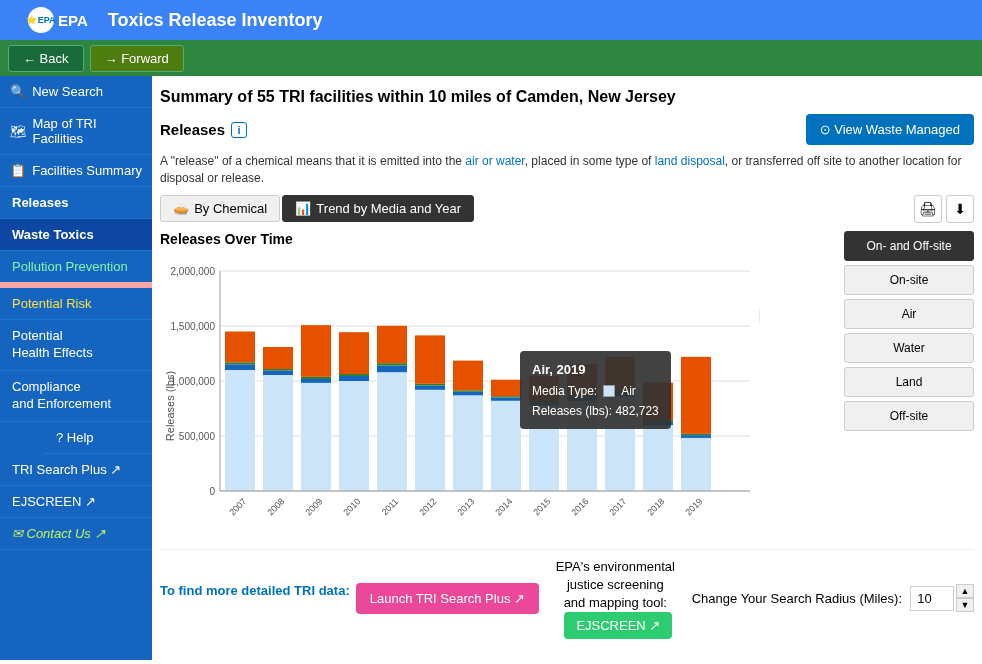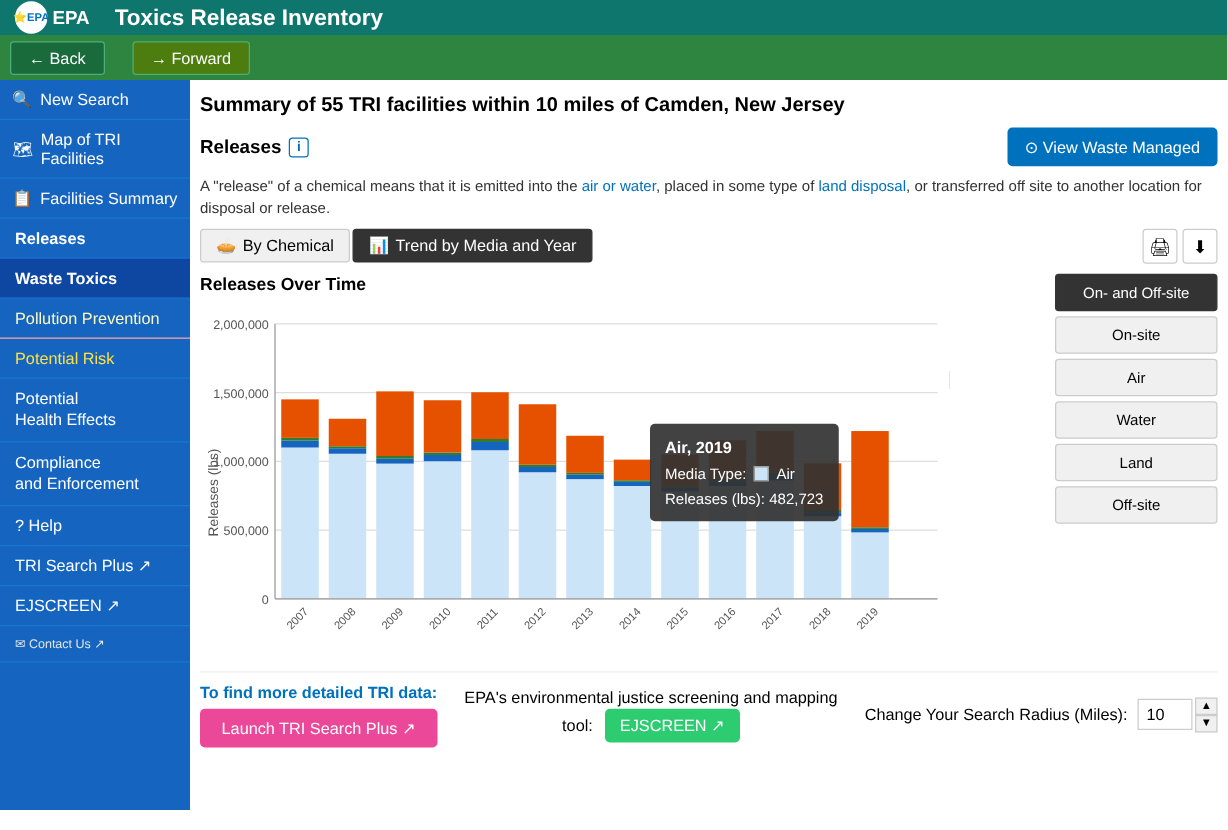"⭐EPA" div { background: #0f766e -> #3b82f6; height: 28px -> 40px; padding: 6px 12px -> 6px 28px }
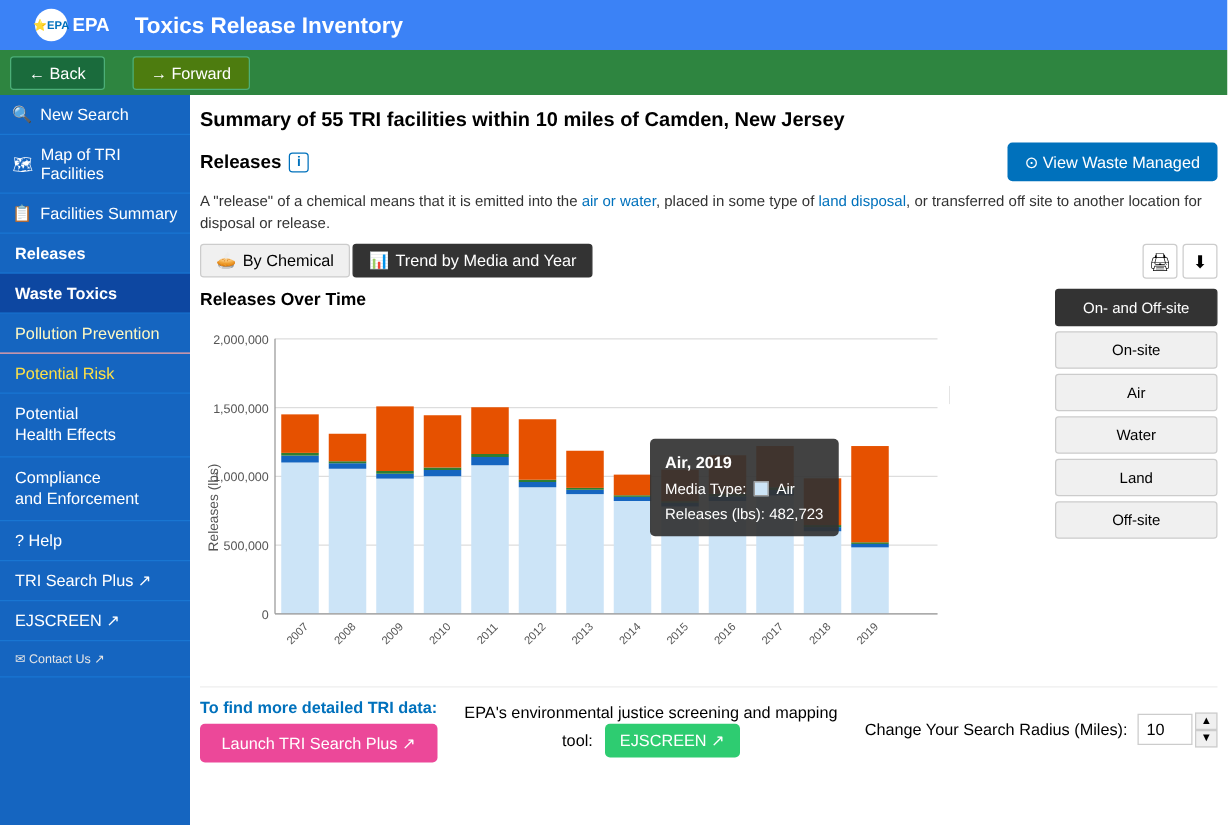"← Back" div { gap: 22px -> 6px }
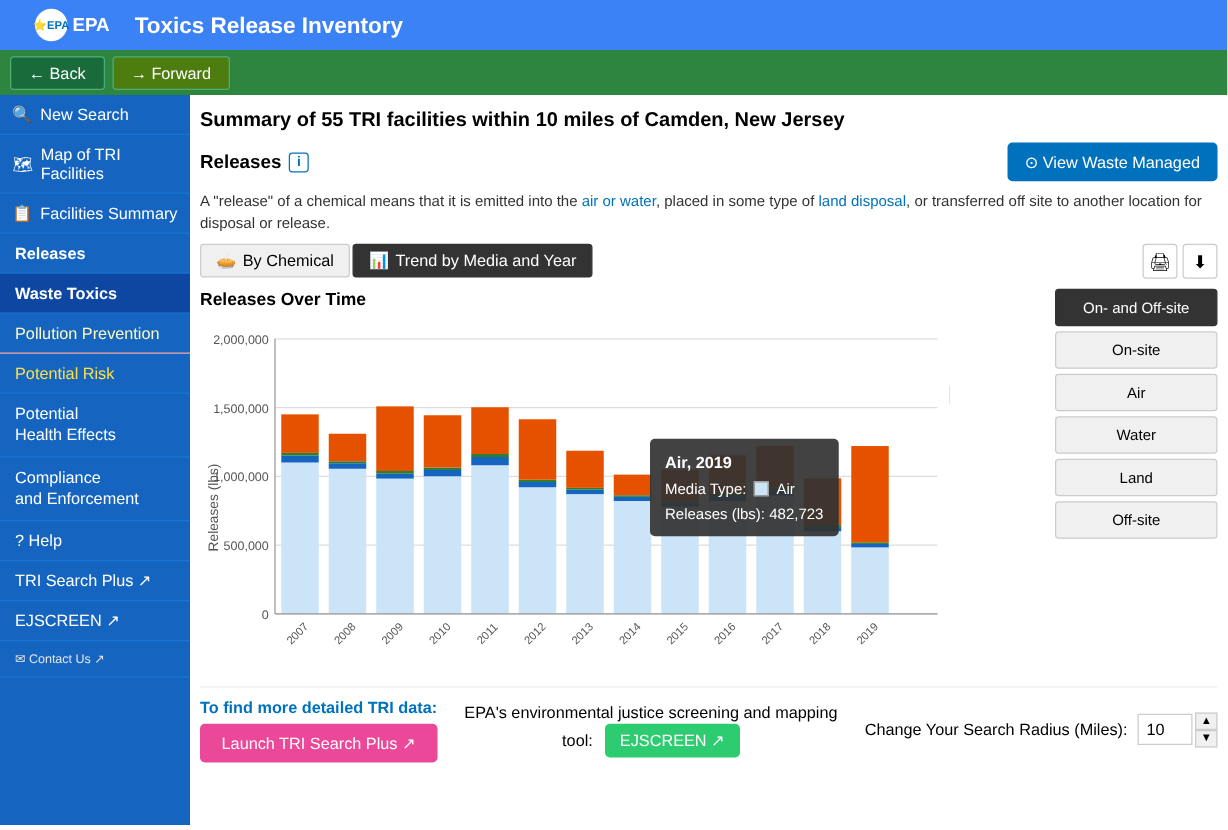"Pollution Prevention" div { border-bottom: 1px solid #fca5a5 -> 6px solid #fca5a5; color: #fef9c3 -> #86efac }
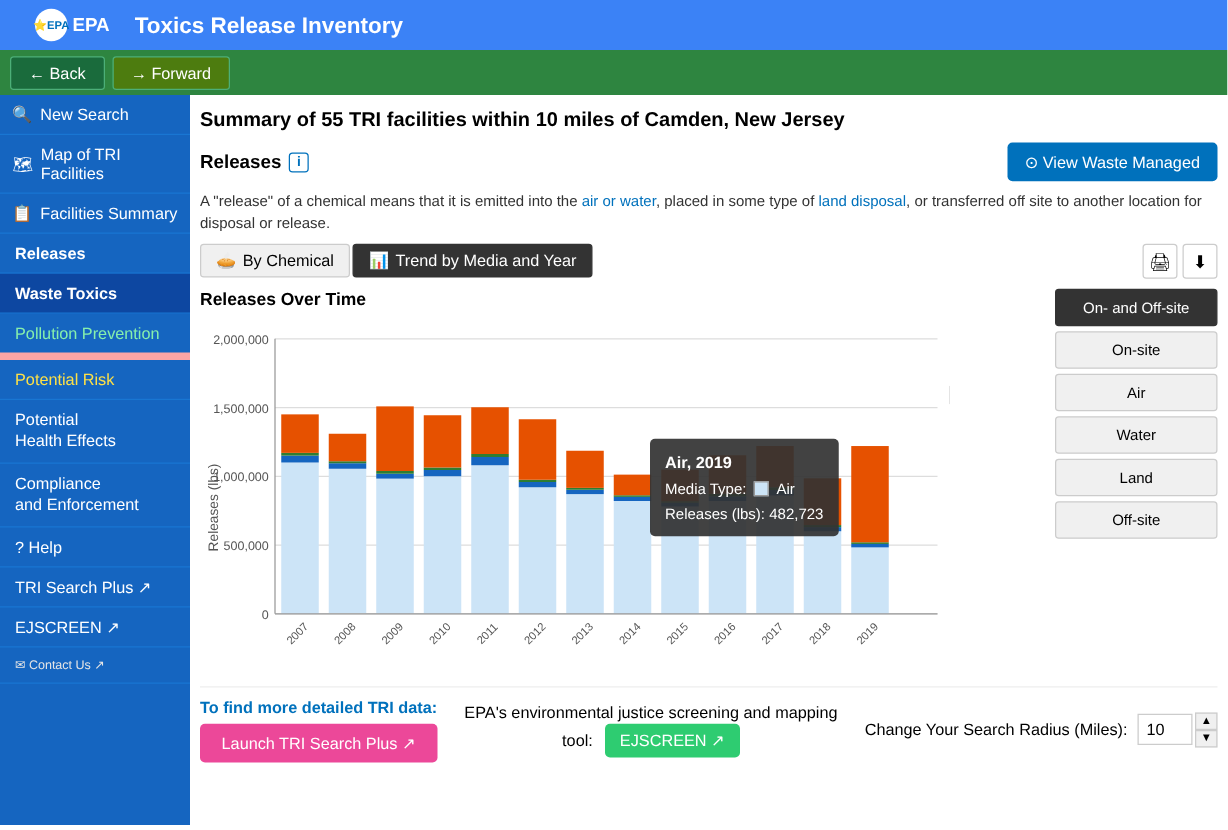"? Help" div { margin-left: none -> 44px }
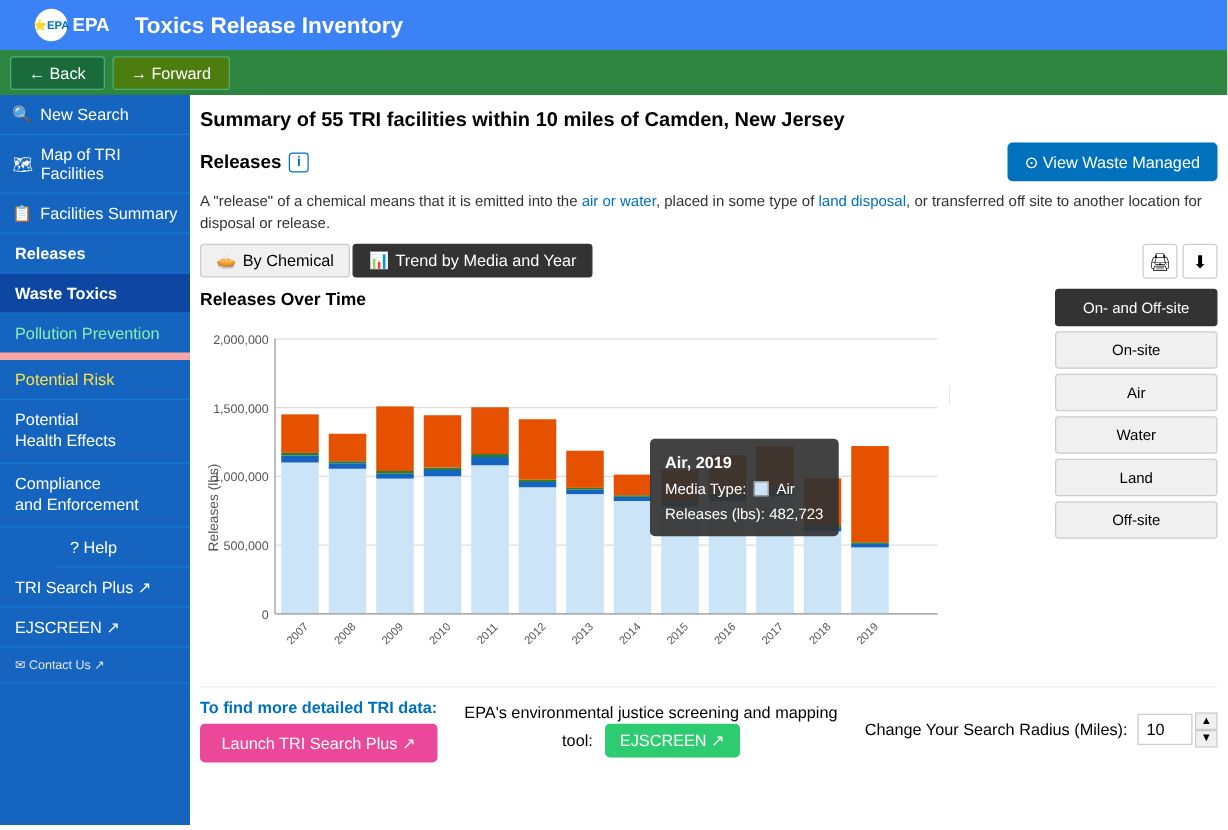"✉ Contact Us ↗" div { color: #e5e5e5 -> #bef264; font-size: 10px -> 13px; font-style: none -> italic }
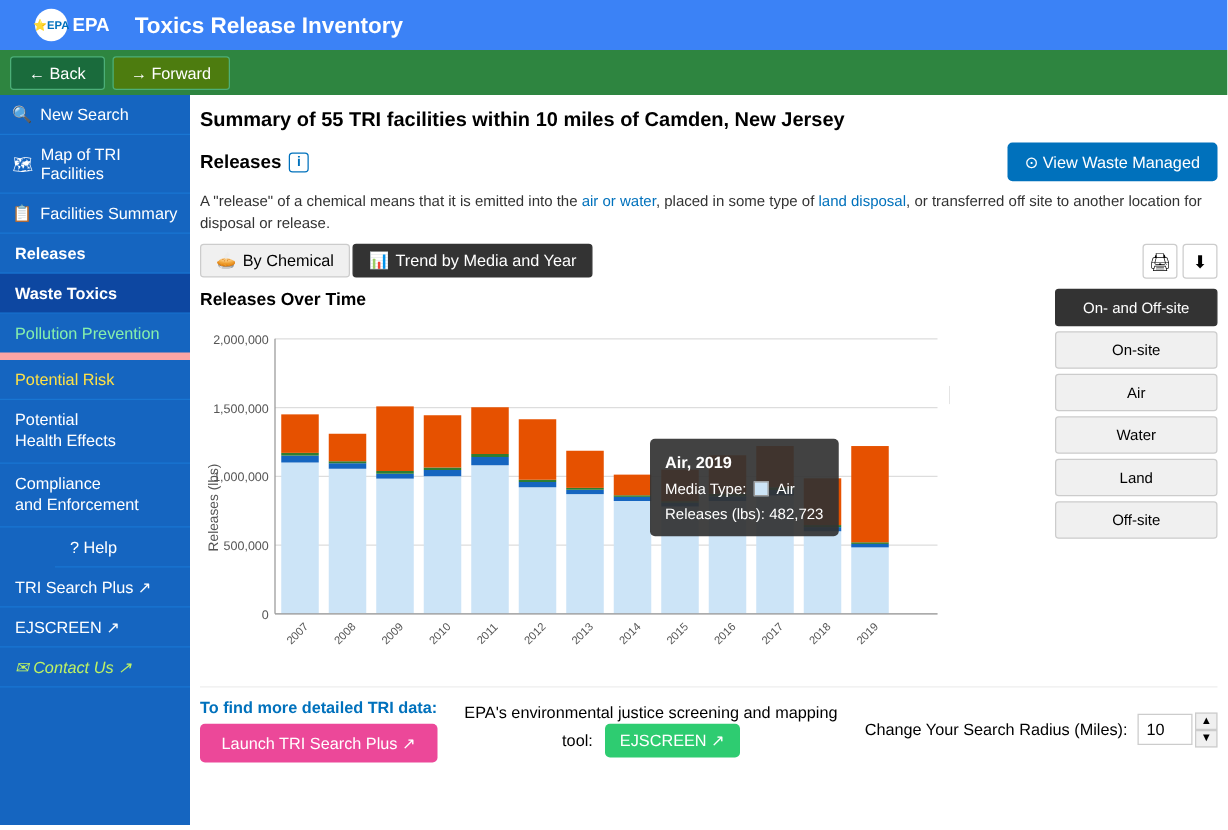"To find more detailed TRI" div { flex-direction: column -> row }
